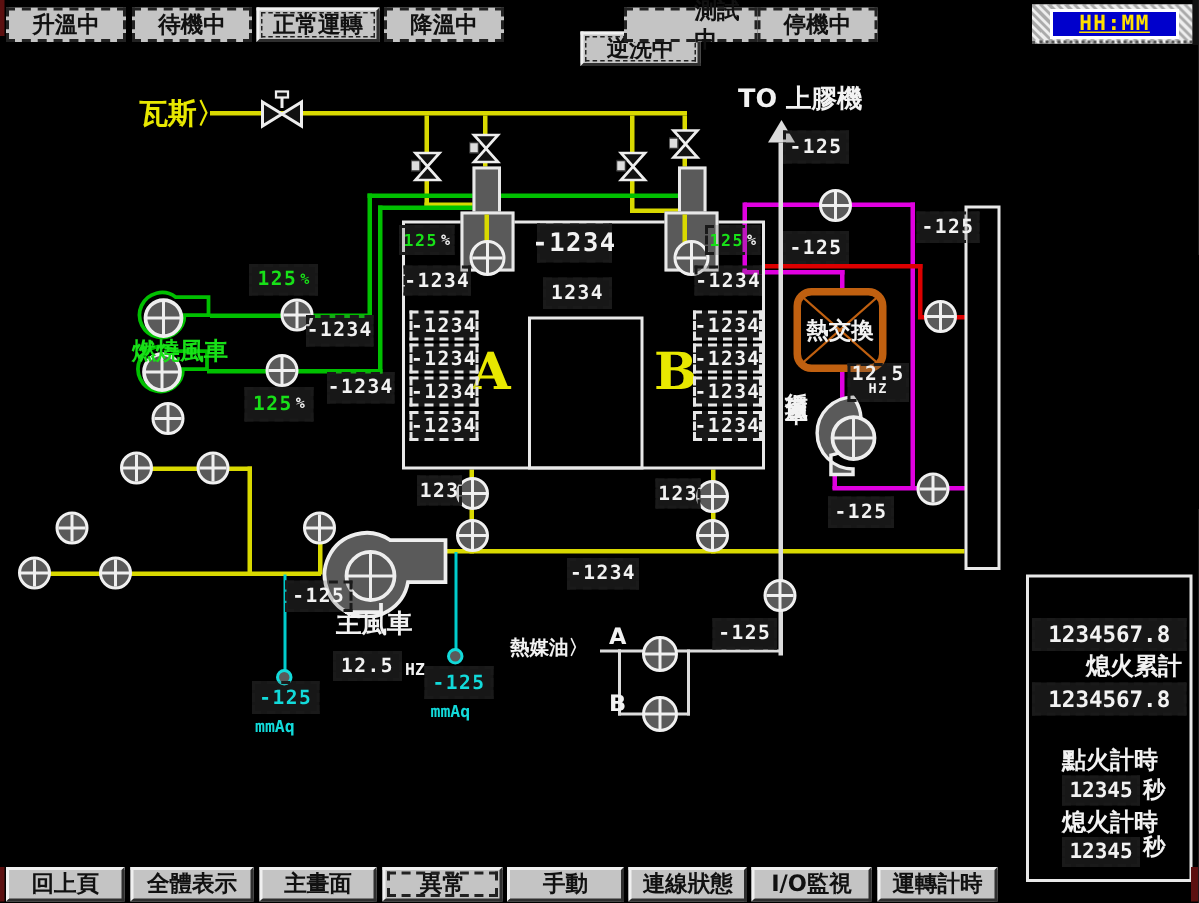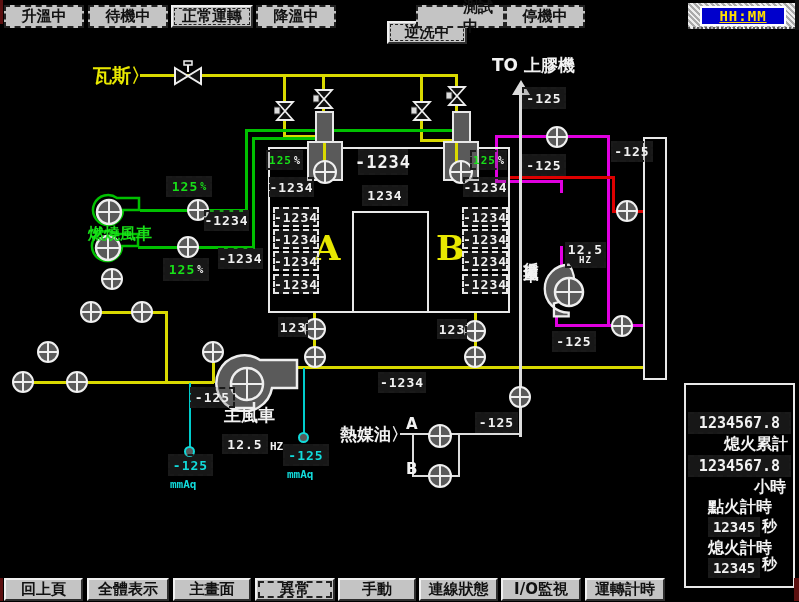"熱交換" div.hx { html: none -> <div> <svg> <line></line> <line></line> </svg> <span>熱交換</span> </div> }
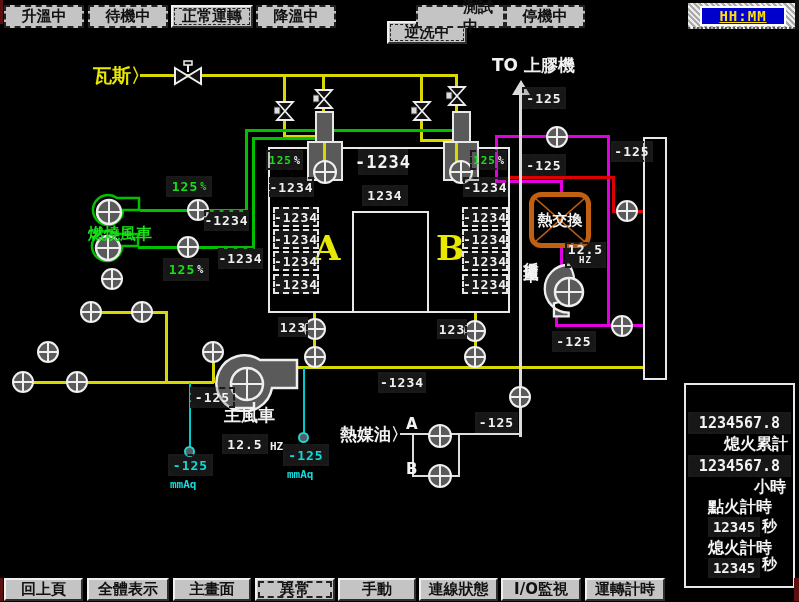"熱媒油〉" div.lbl { font-size: 17px -> 13px }
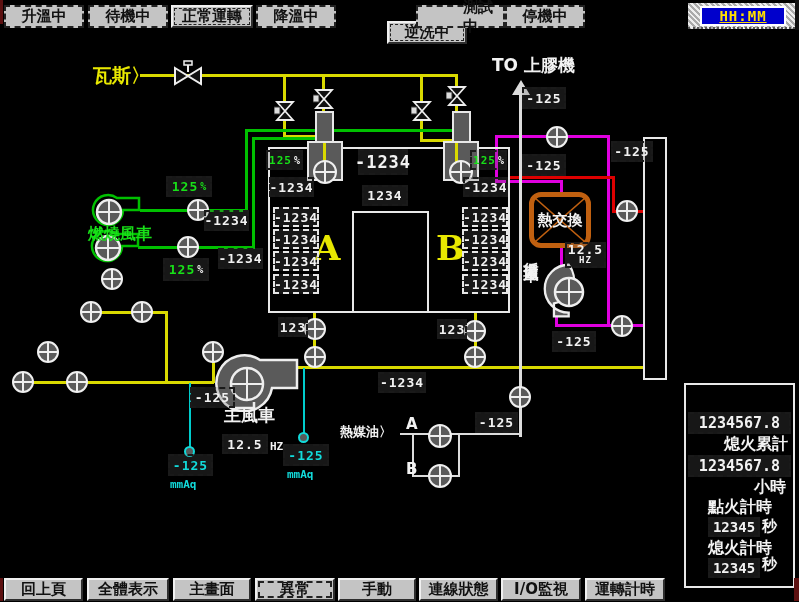"小時" div.lbl { html: <div>小時</div> -> none }
